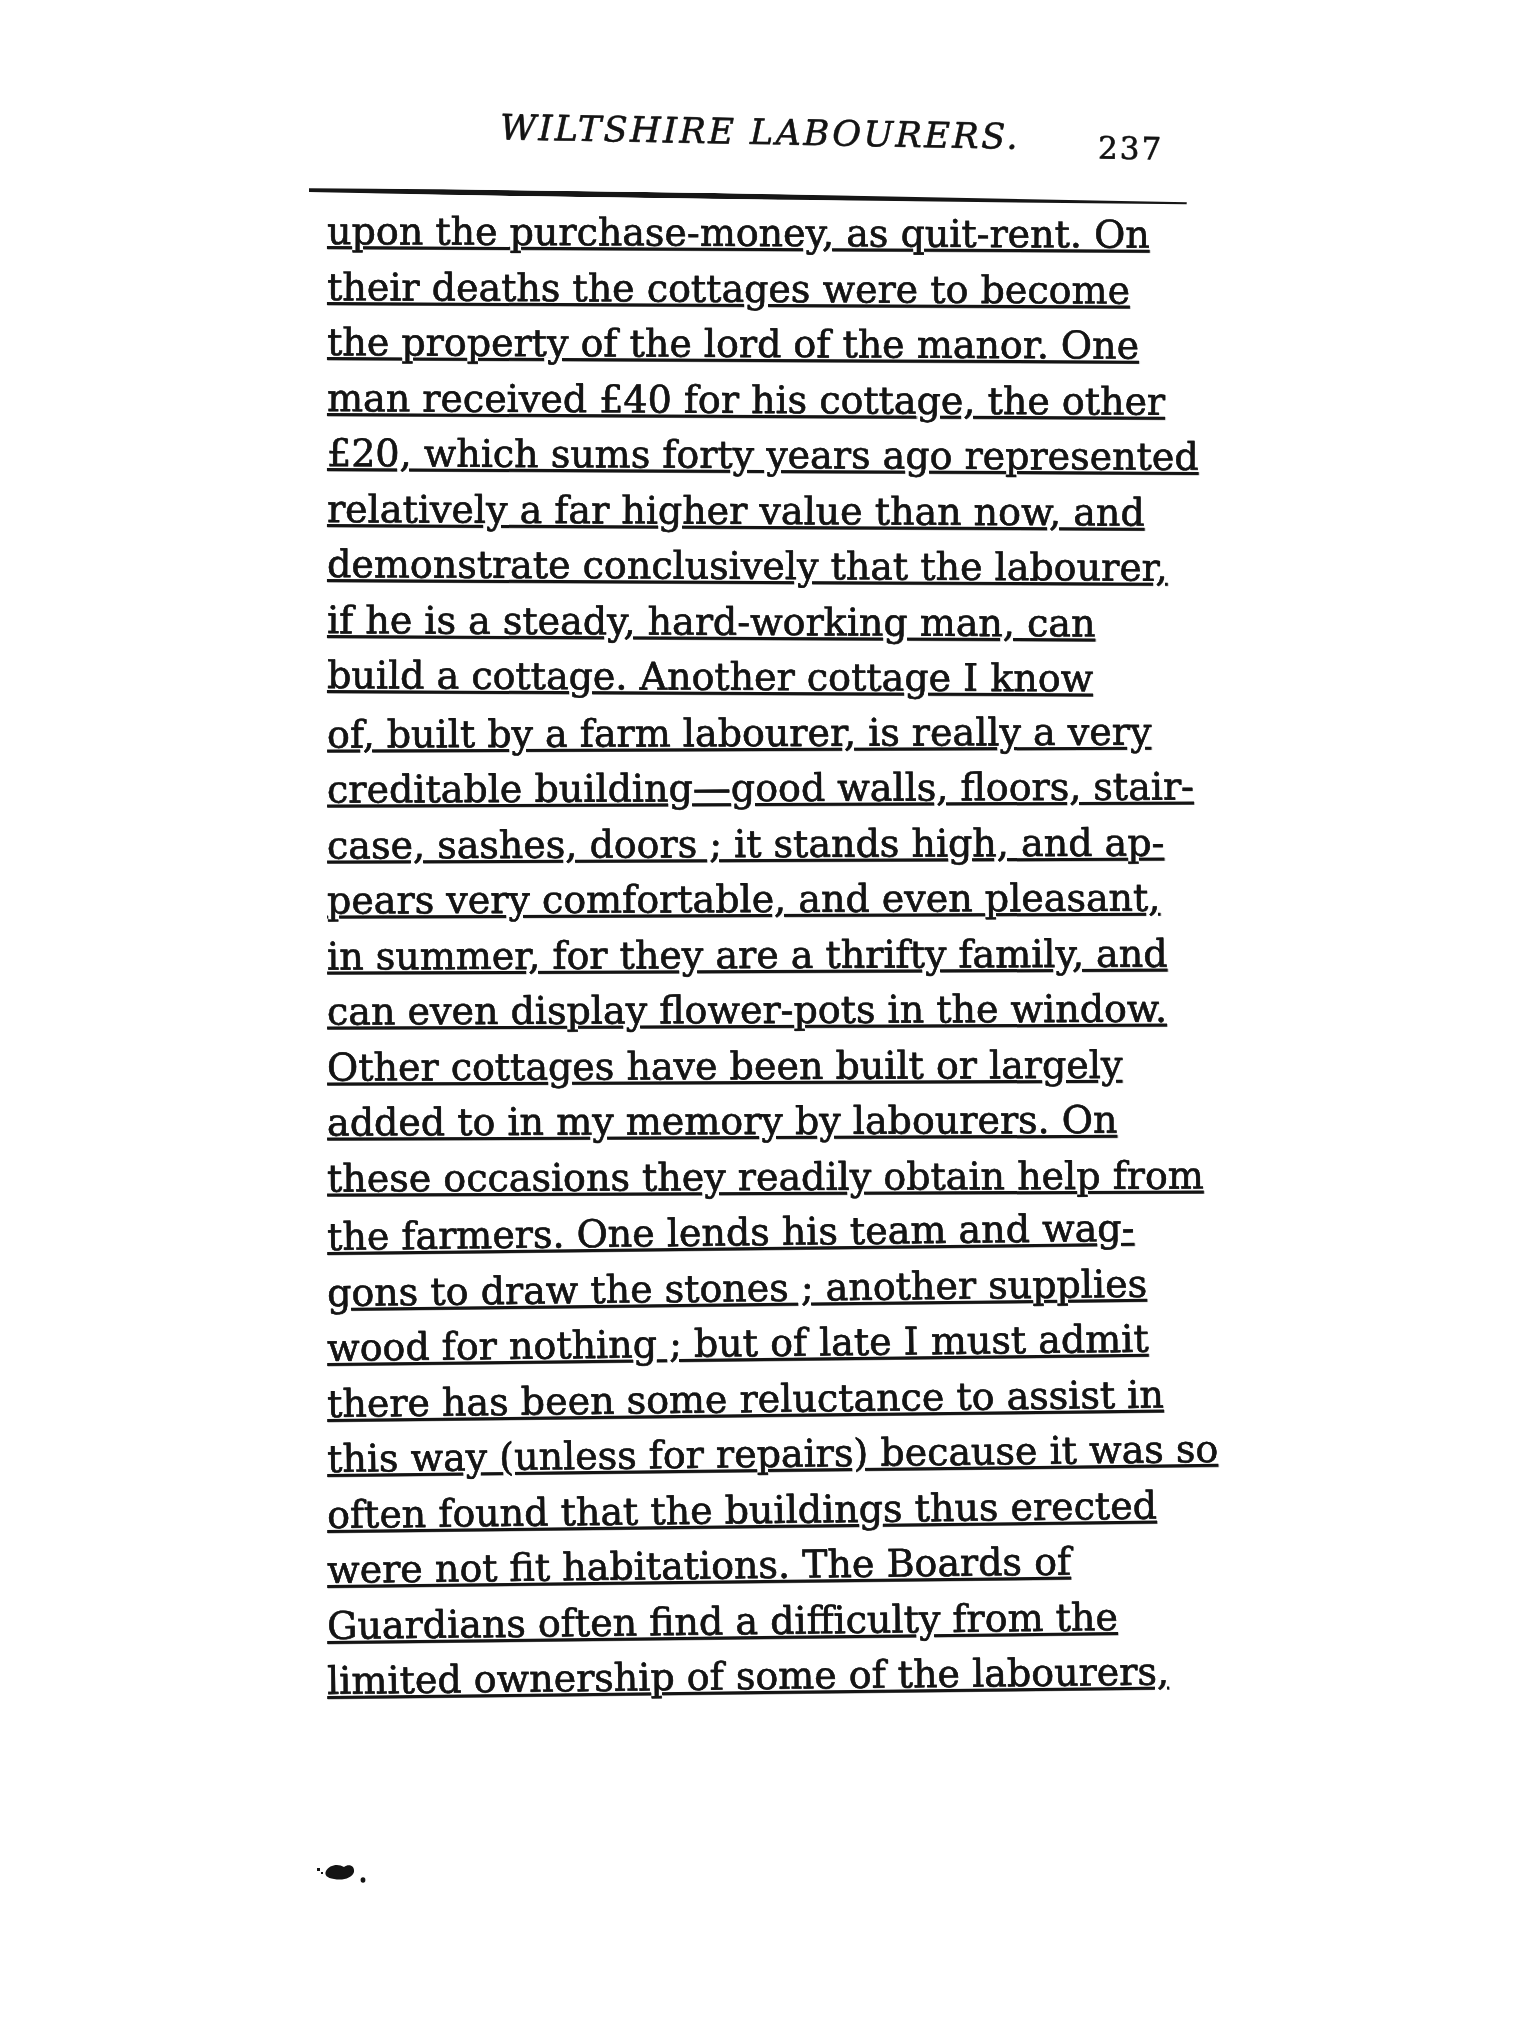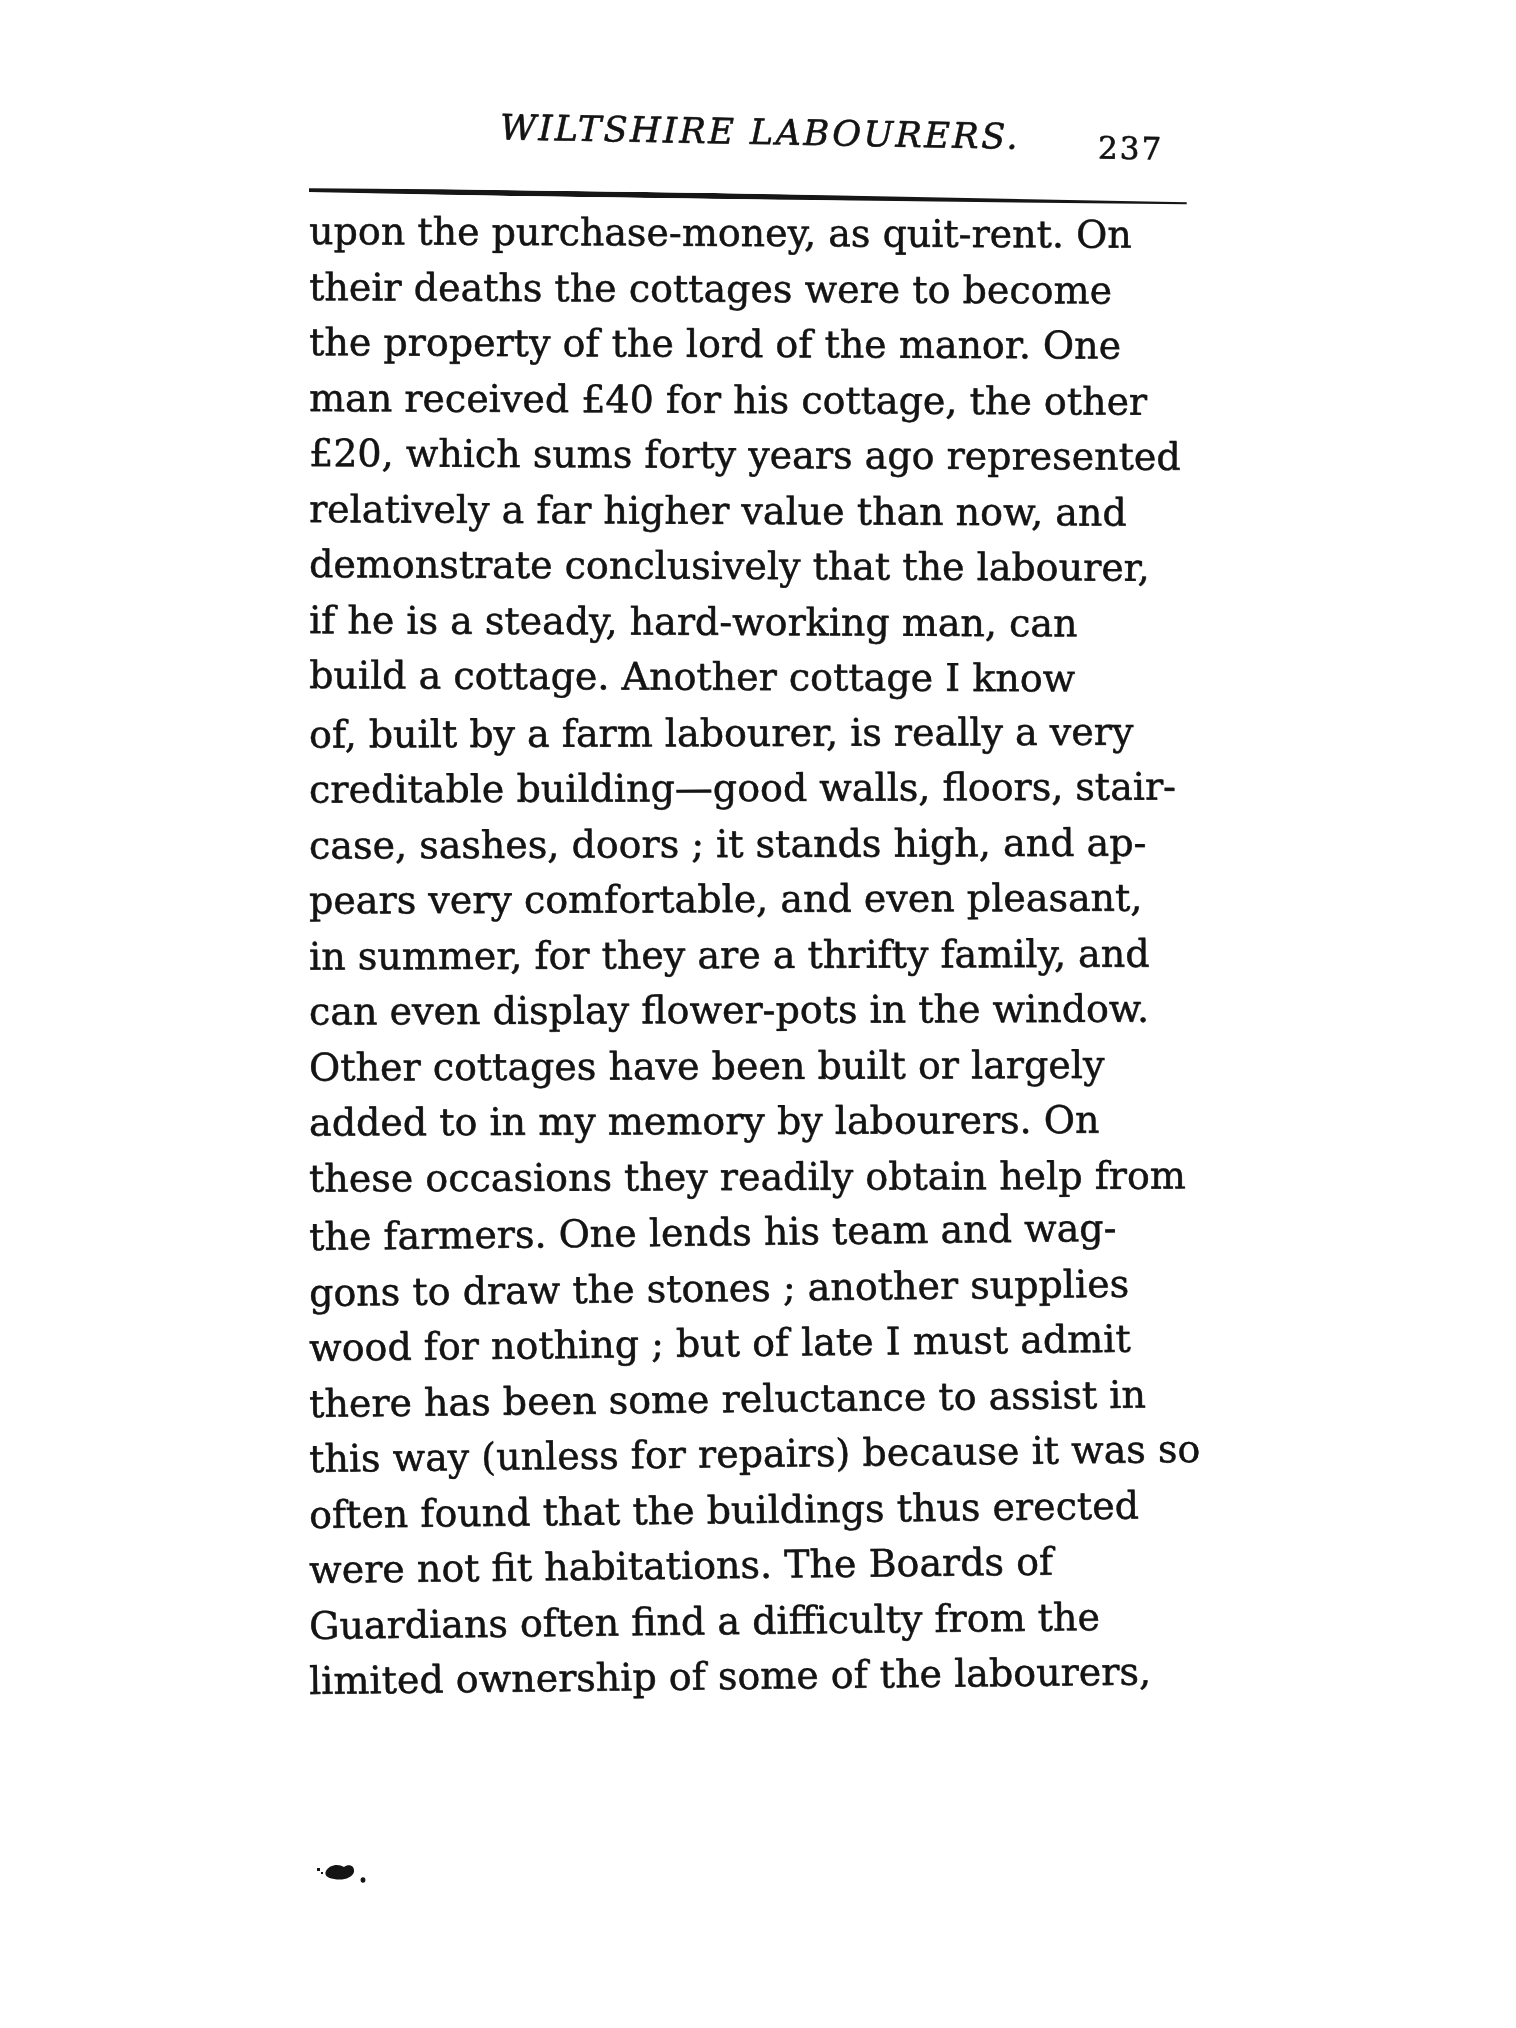"upon the purchase-money, as quit-rent." .bodytext { left: 309px -> 327px; text-decoration: none -> underline }
